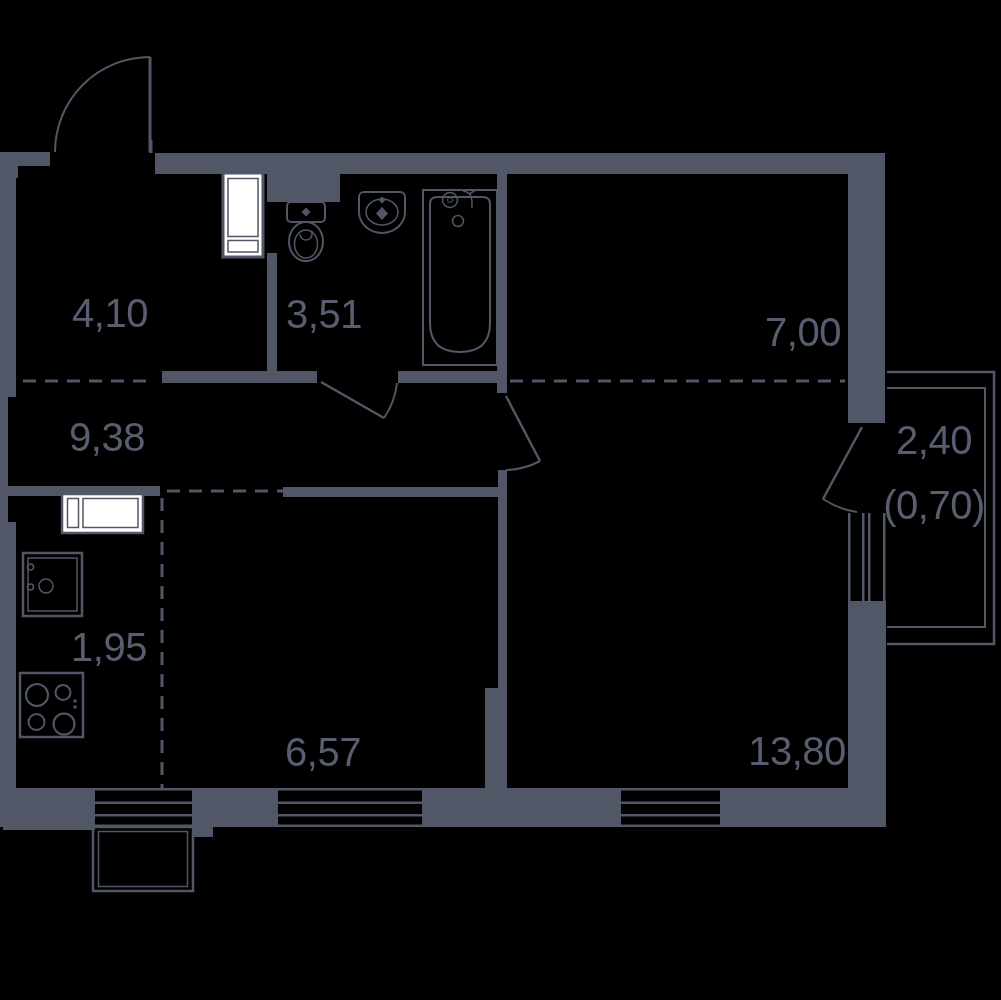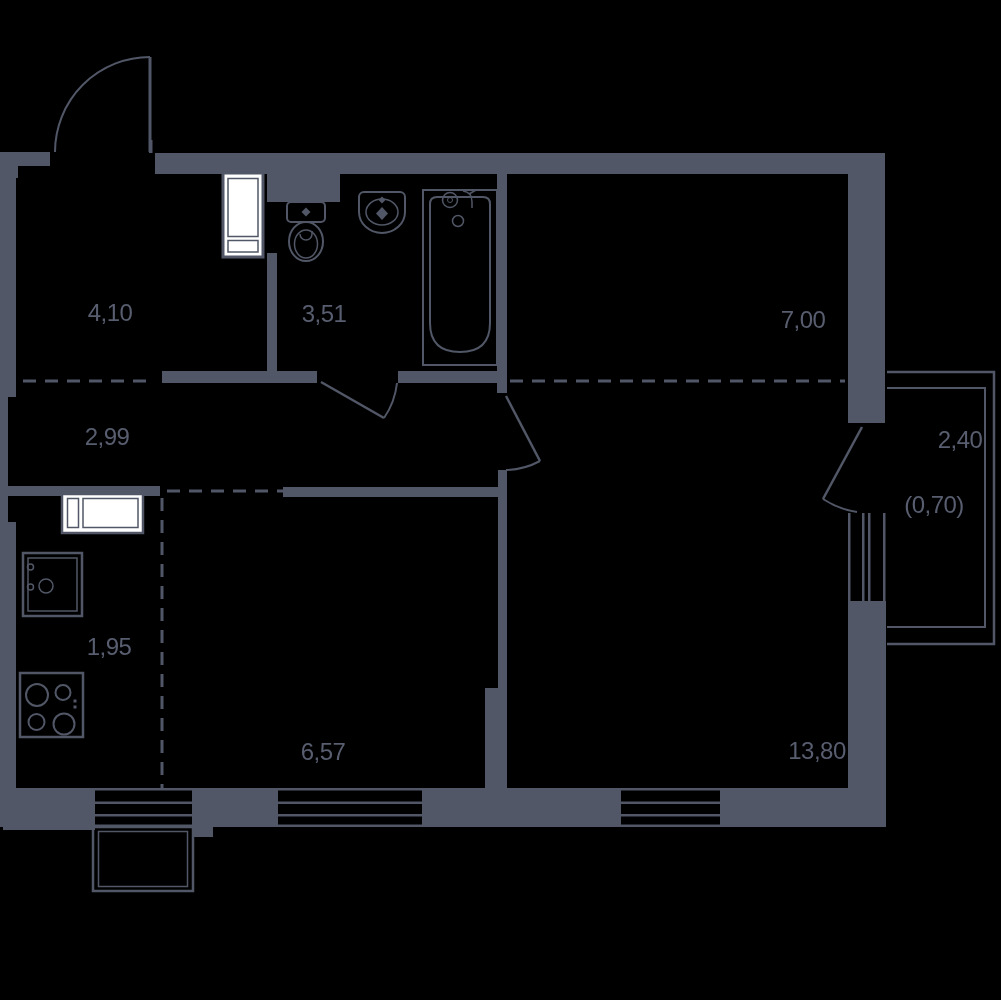"4,10" .lbl { font-size: 24px -> 40px }
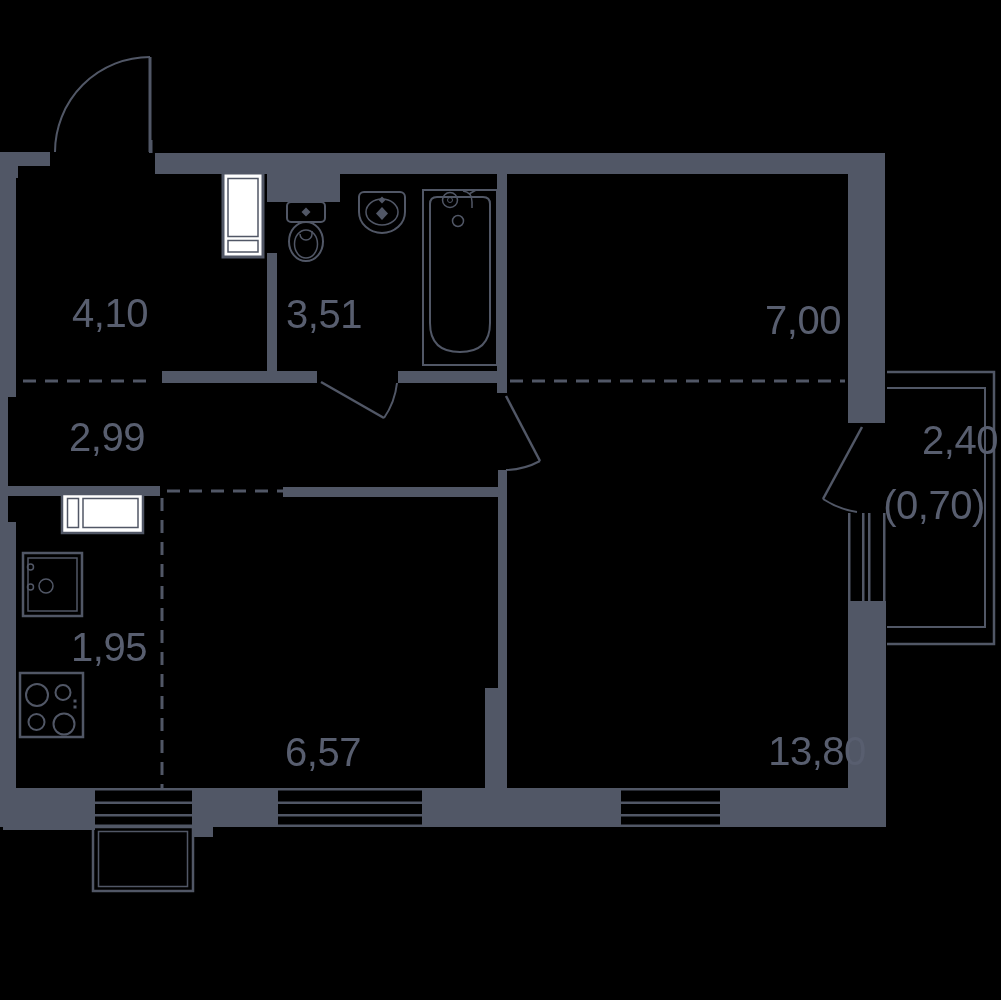"7,00" div.lbl { top: 320px -> 332px }
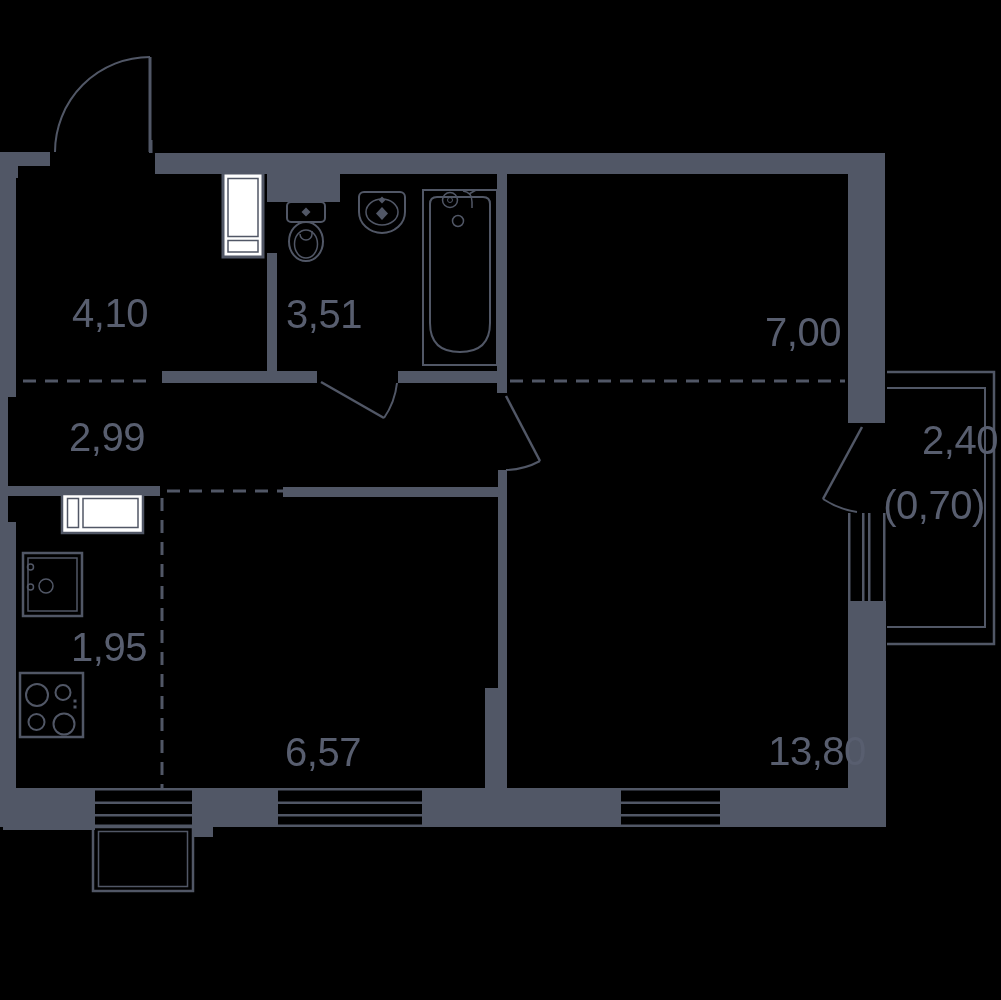"2,99" div.lbl { text: 2,99 -> 9,38 }
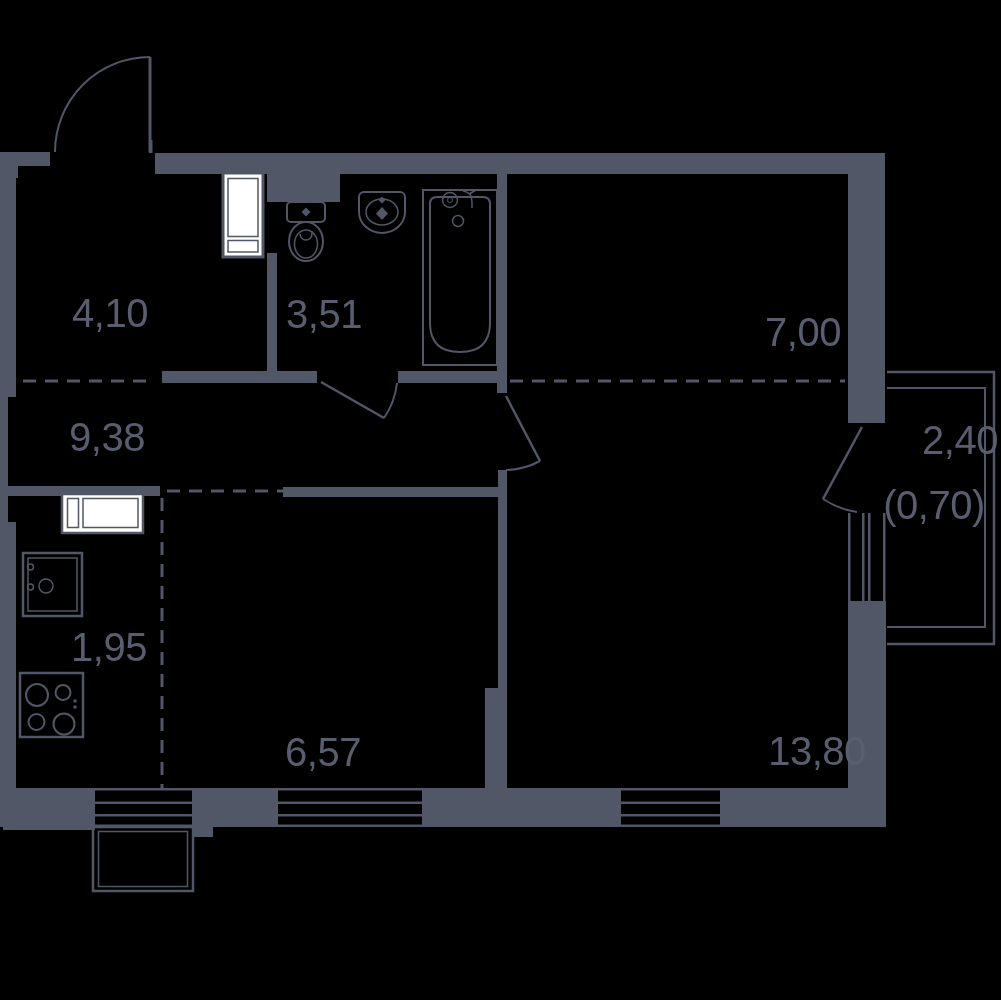"2,40" div.lbl { left: 960px -> 934px }
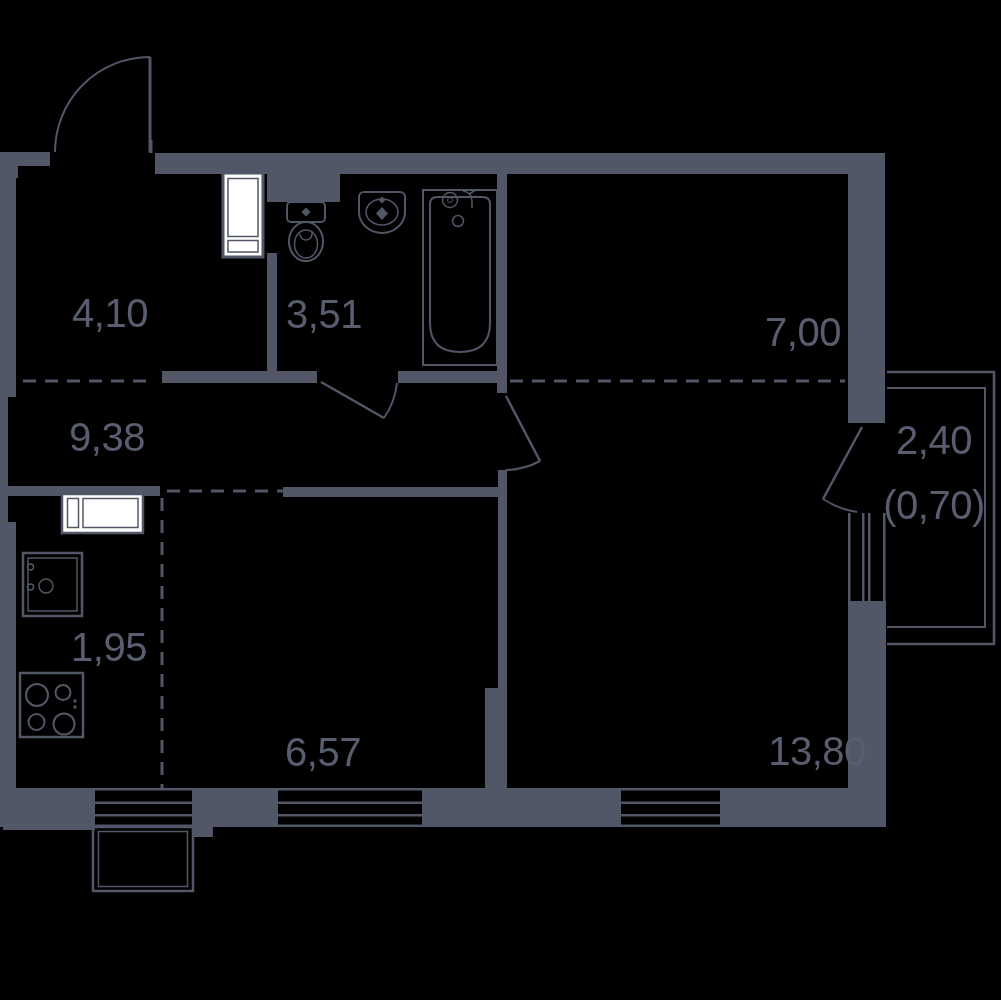"13,80" div.lbl { left: 817px -> 797px }
